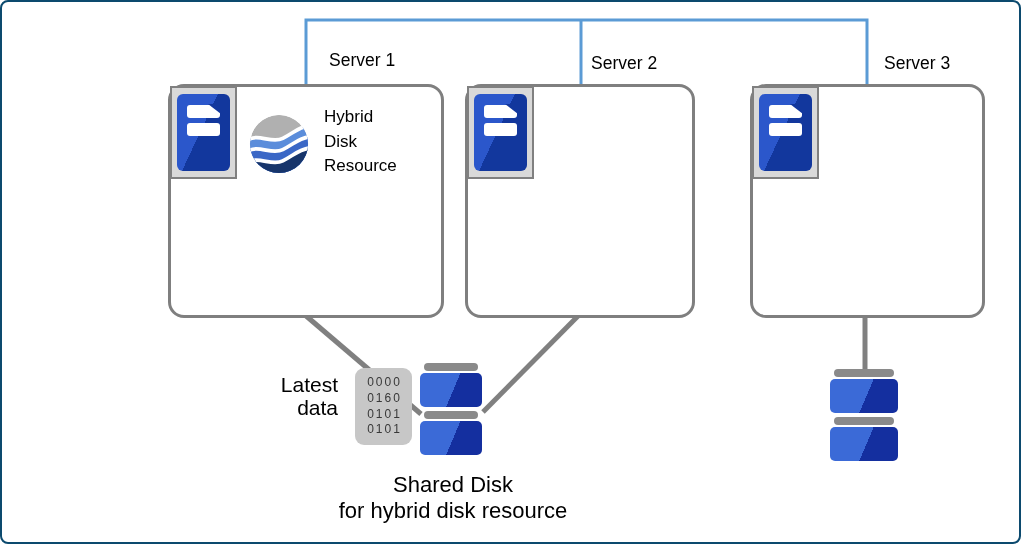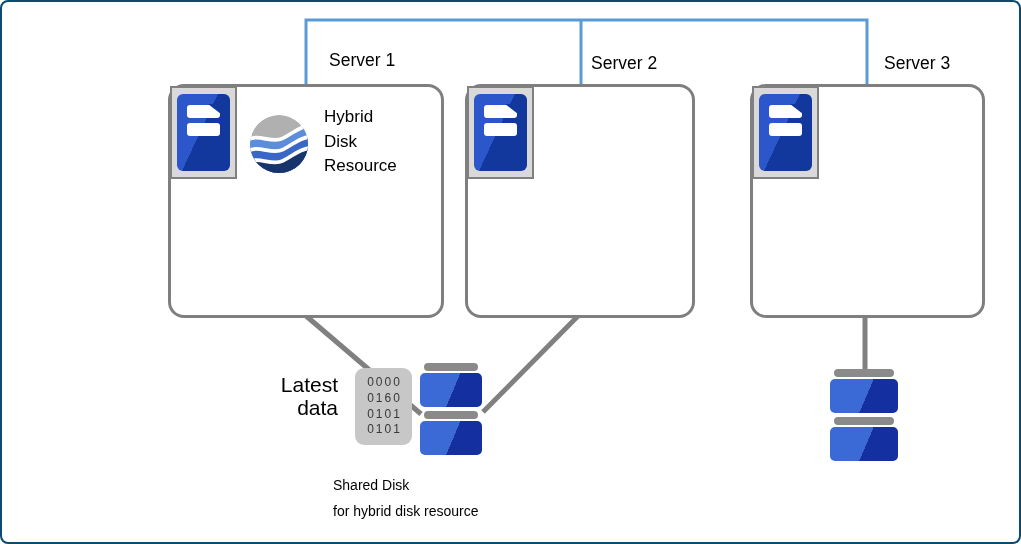"Shared Disk" .caption { font-size: 14px -> 22px; text-align: none -> center }
